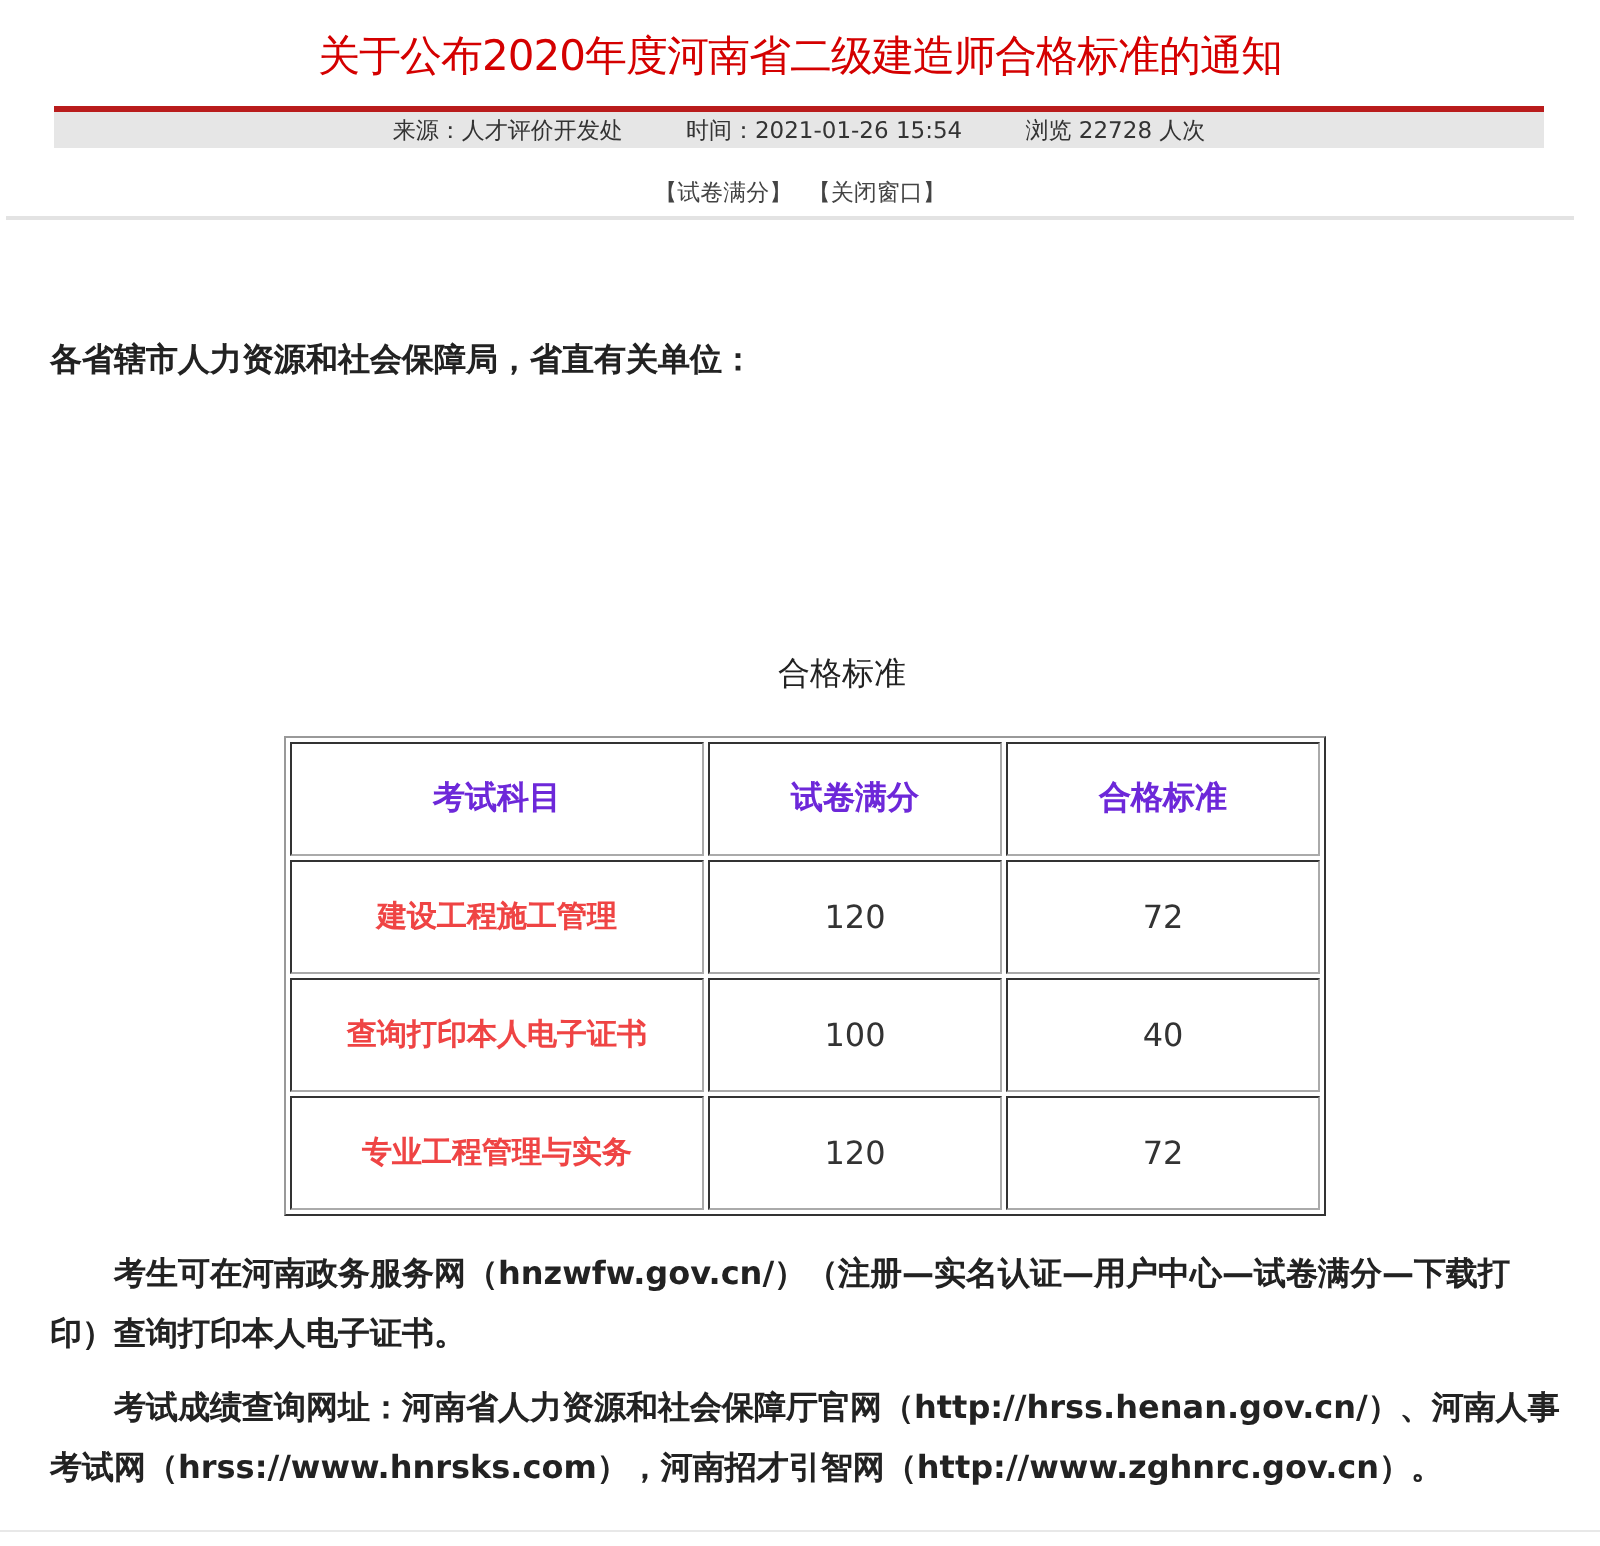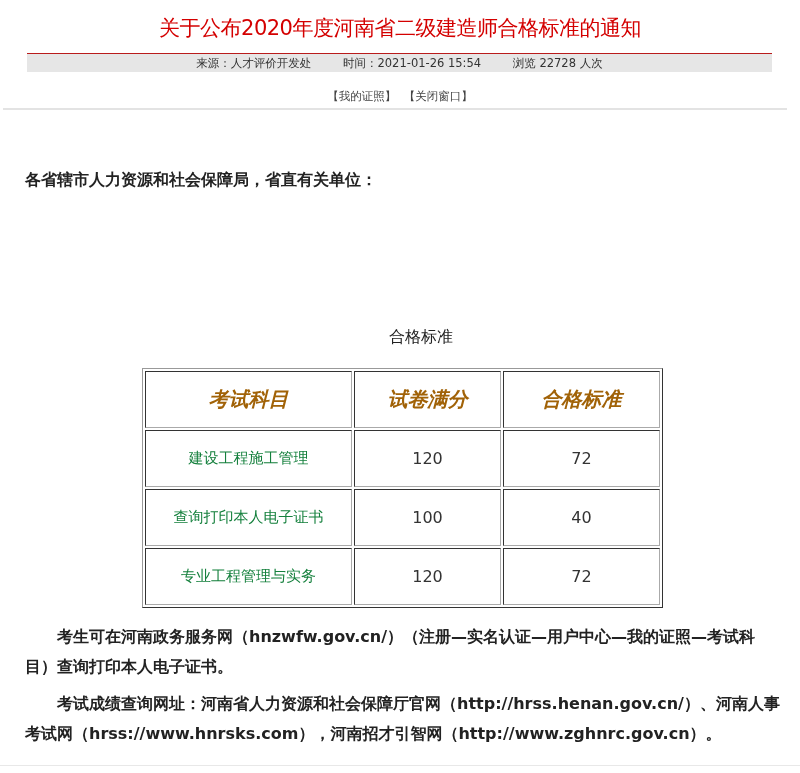"来源：人才评价开发处 时间：2021-01-26 15:54 浏览 22728" .meta-bar { border-top: 1px solid #b91c1c -> 3px solid #b91c1c }
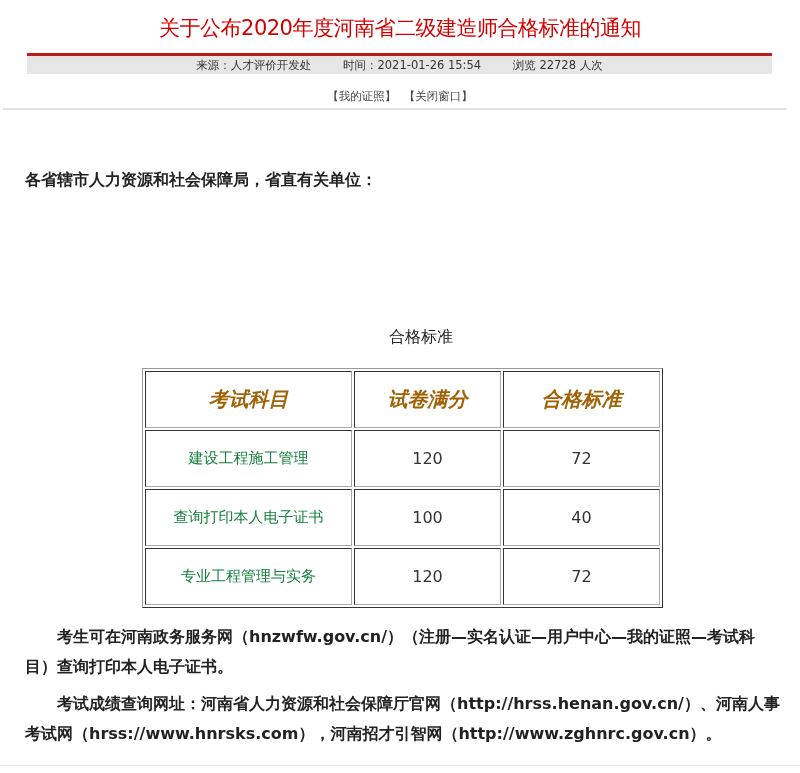"【我的证照】" a { text: 我的证照 -> 试卷满分 }
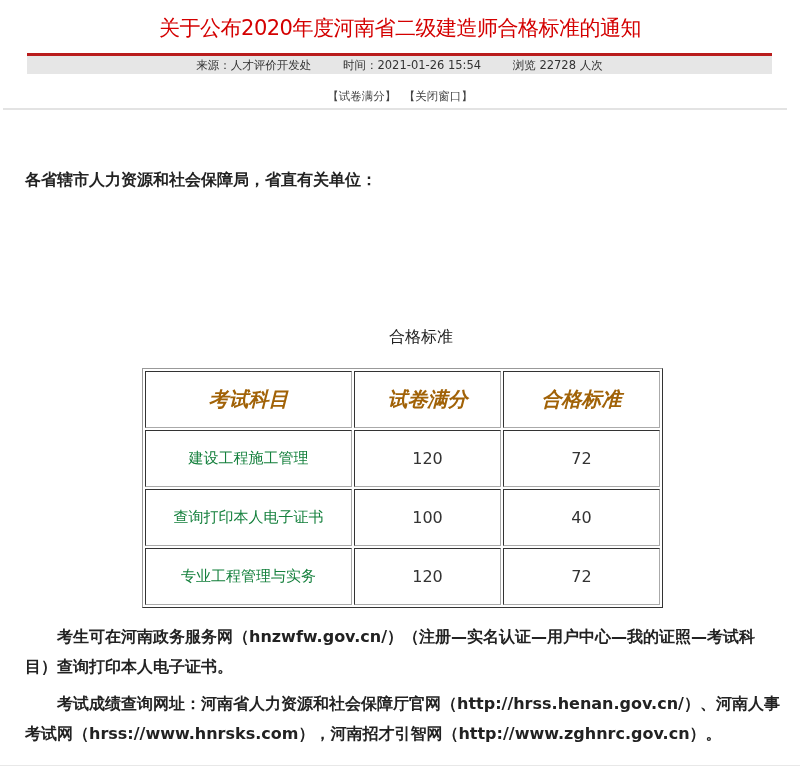"考试科目" table.standards th { color: #a16207 -> #6d28d9; font-size: 20px -> 16px; font-style: italic -> none }
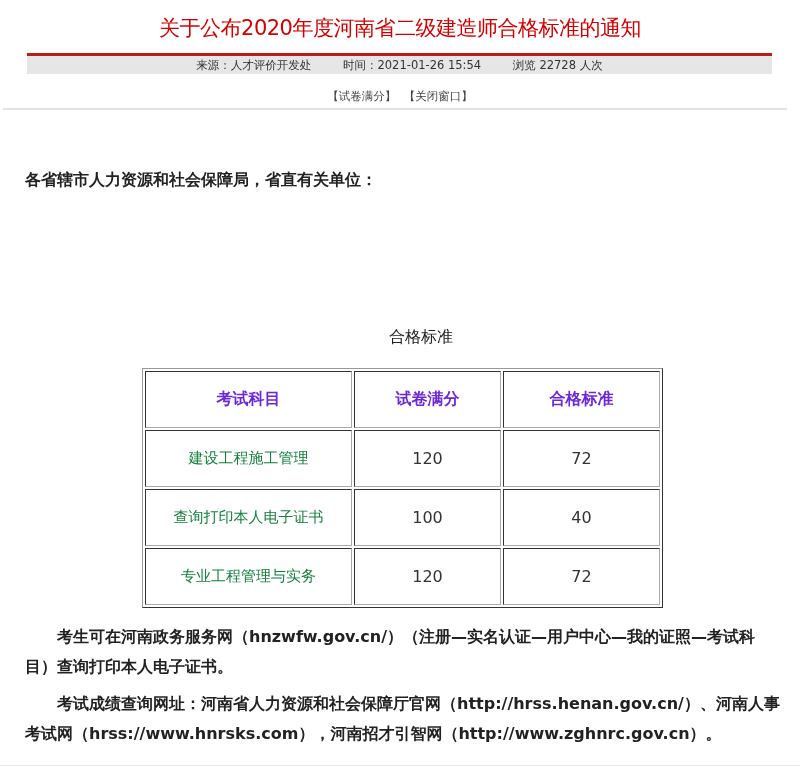"建设工程施工管理" table.standards td.subject { color: #15803d -> #ef4444; font-weight: none -> bold }
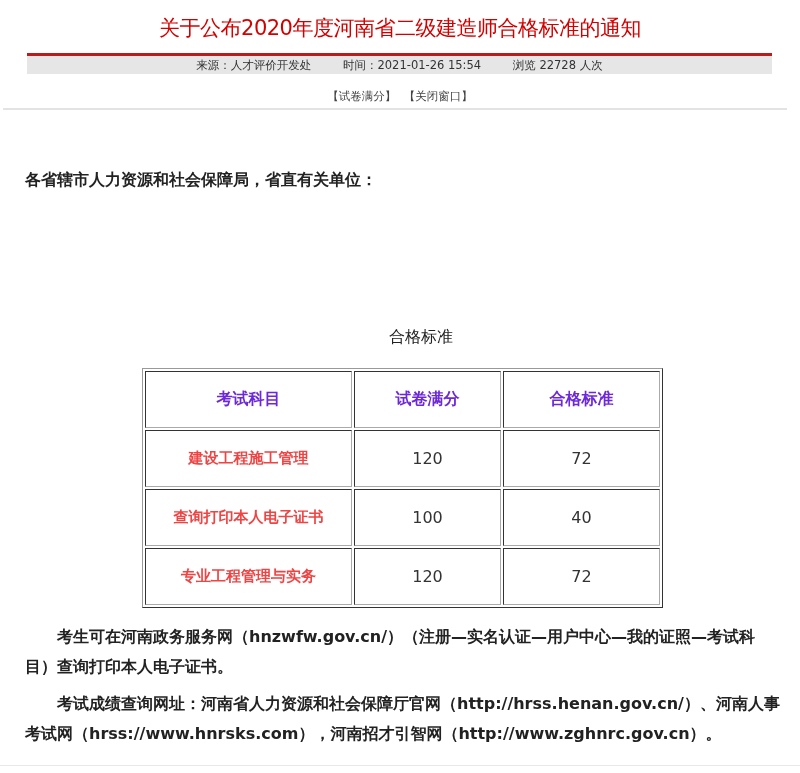"考生可在河南政务服务网（hnzwfw.gov.cn/）（注册—实名认证—用户中心" p.indent { text: 我的证照—考试科目 -> 试卷满分—下载打印 }
